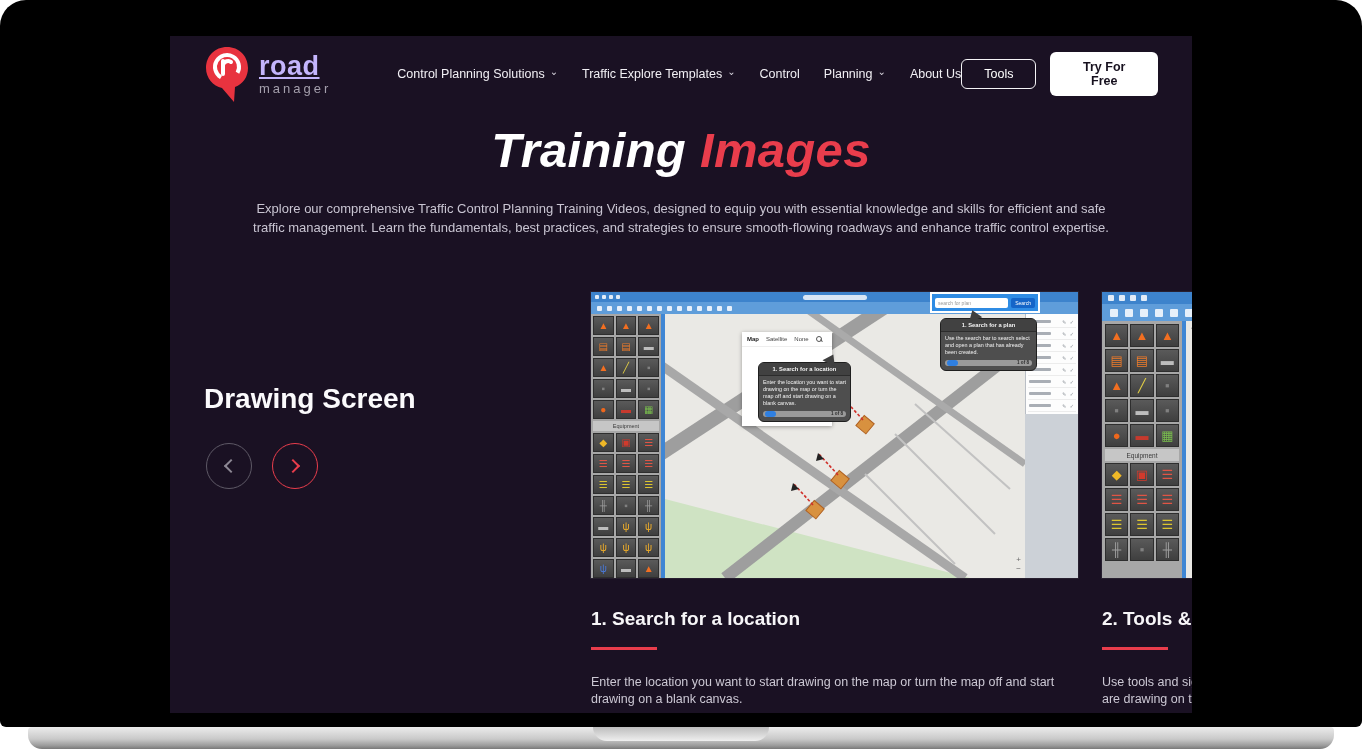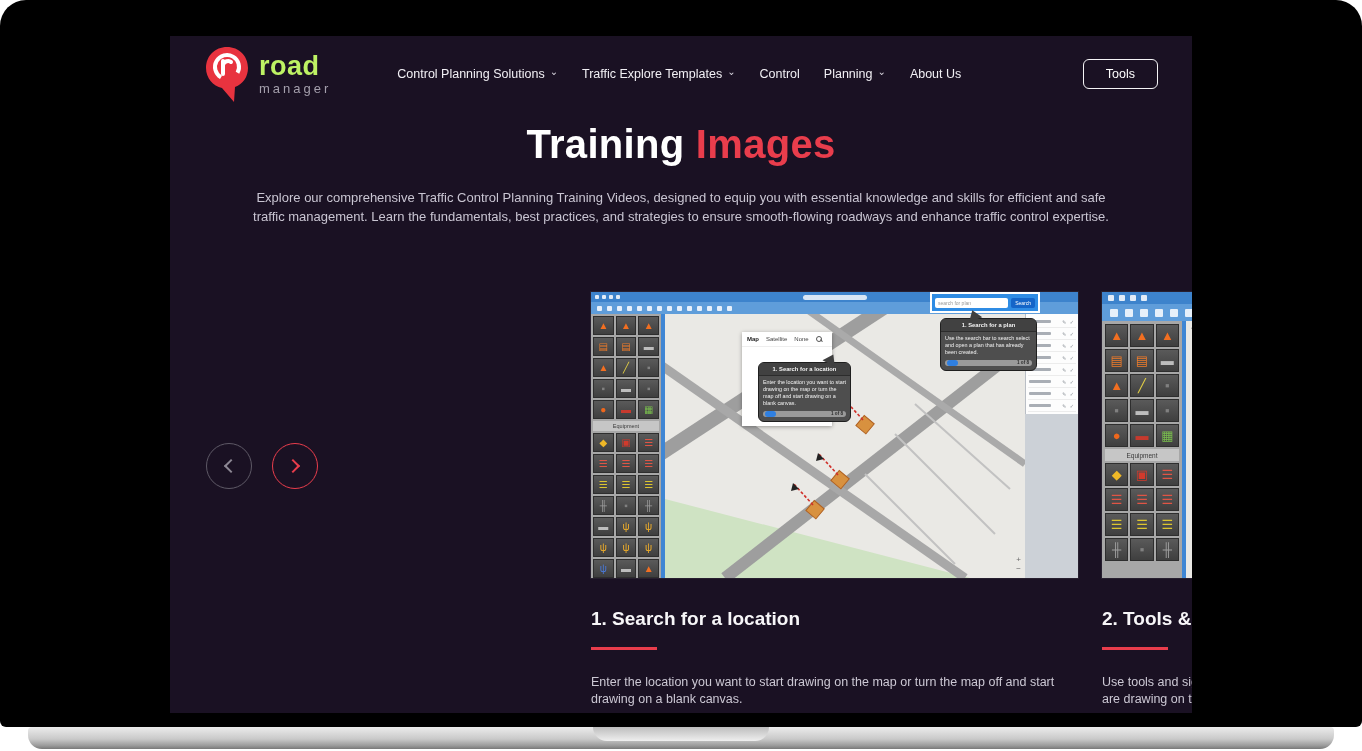"road" .brand-name { color: #bef264 -> #c4b5fd; text-decoration: none -> underline }
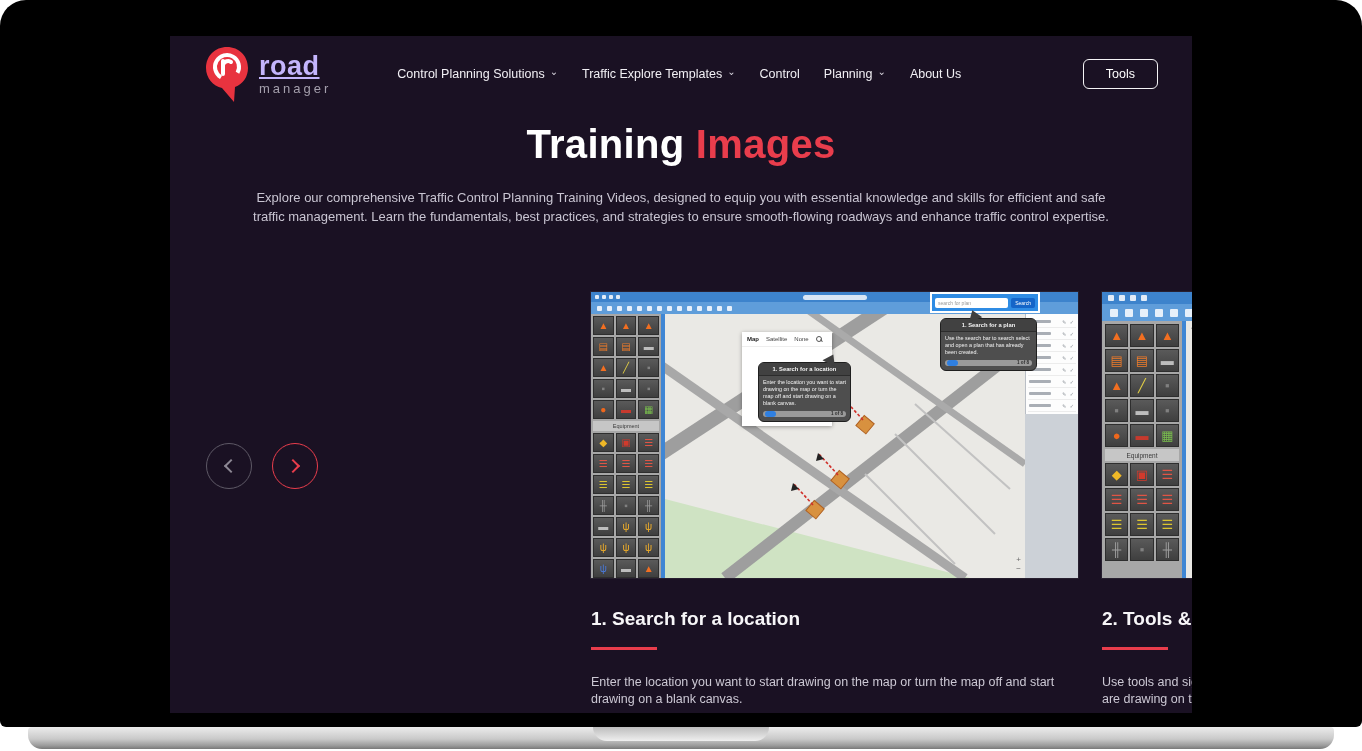"Try For Free" button.btn-cta { html: none -> <button>Try For Free</button> }
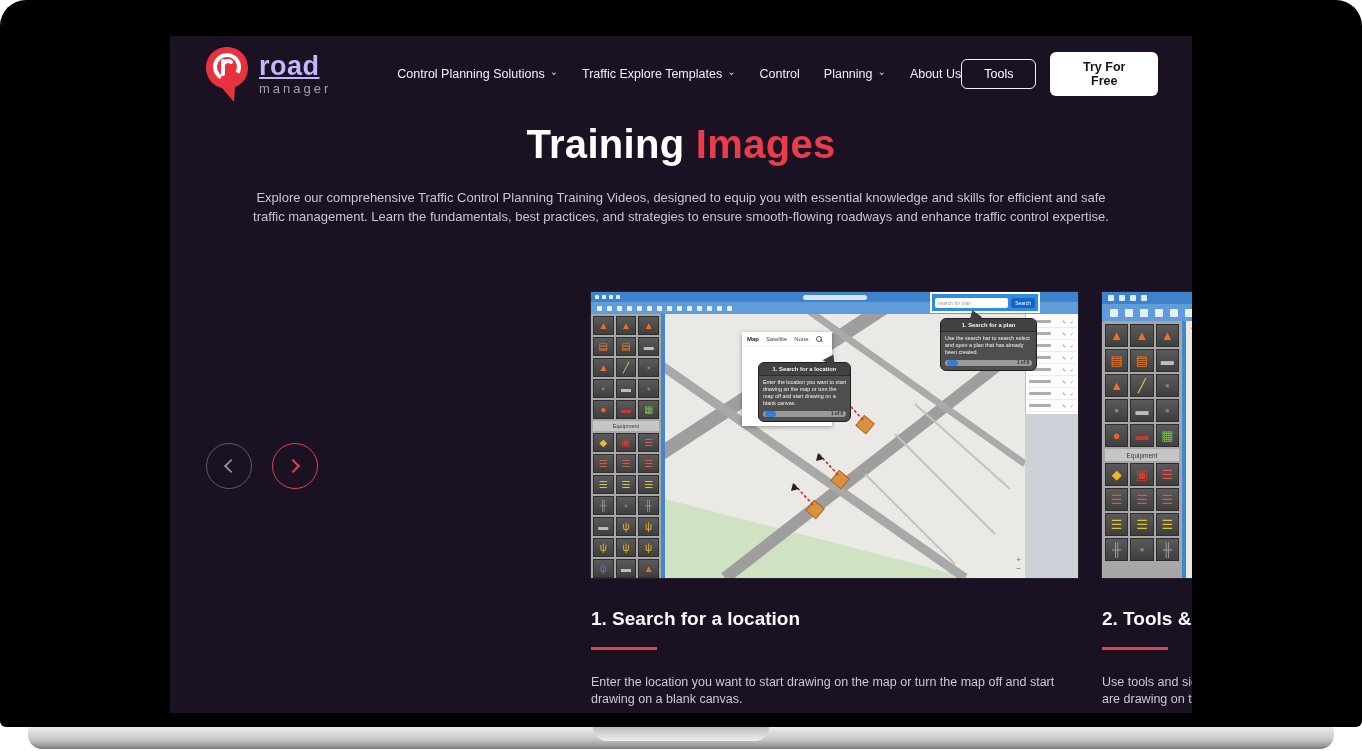"Training Images" .hero h1 { font-size: 40px -> 49px; font-style: none -> italic }
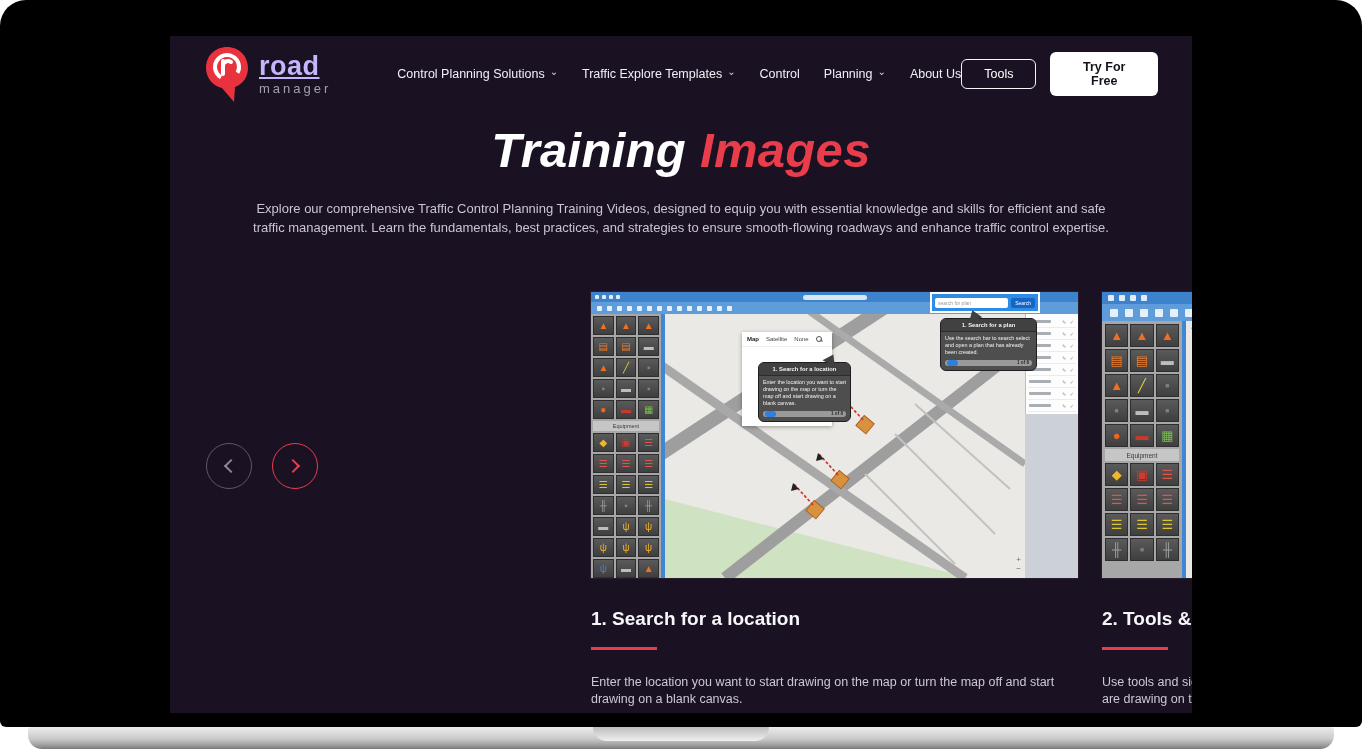"Drawing Screen" h2.stage-heading { html: none -> <h2>Drawing Screen</h2> }
